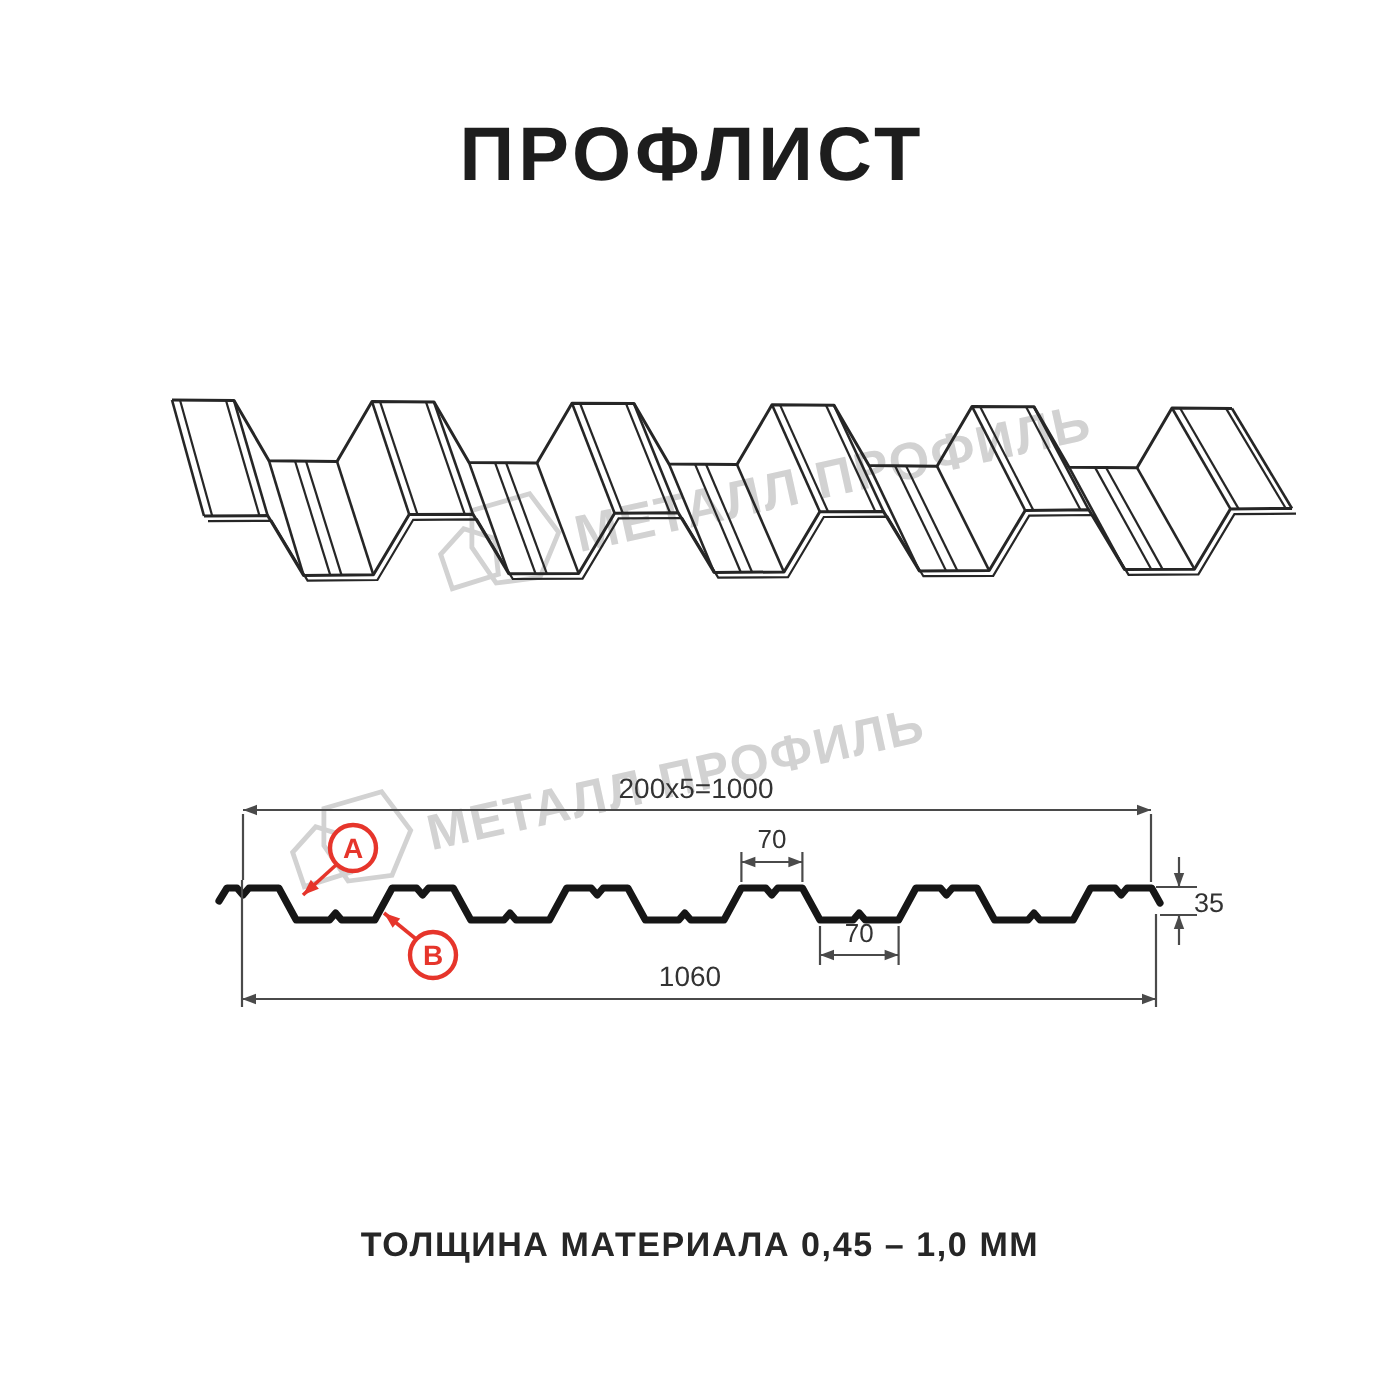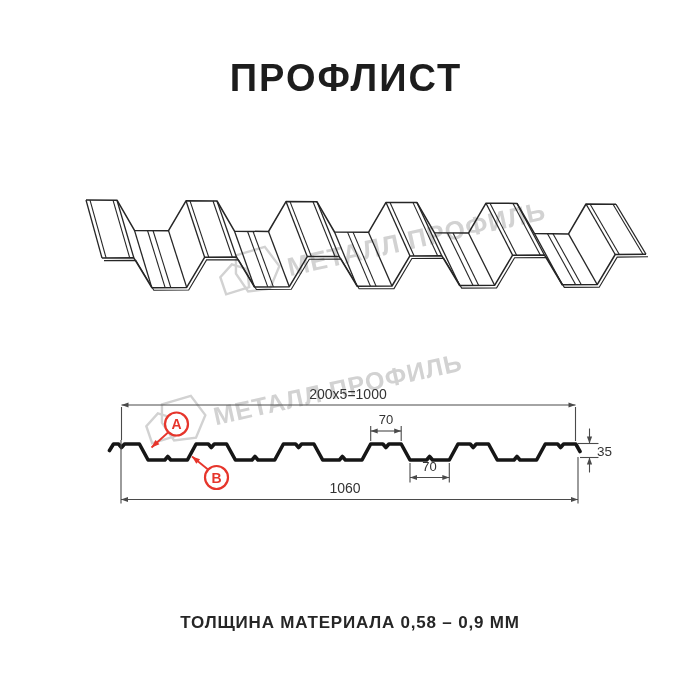"ТОЛЩИНА МАТЕРИАЛА 0,58 – 0,9" div { text: 0,58 – 0,9 -> 0,45 – 1,0 }
